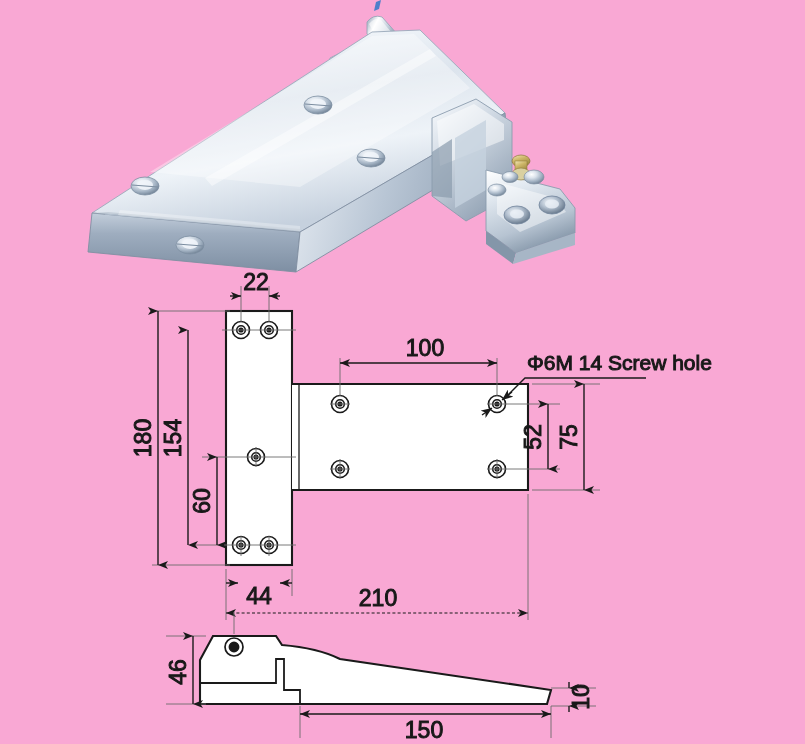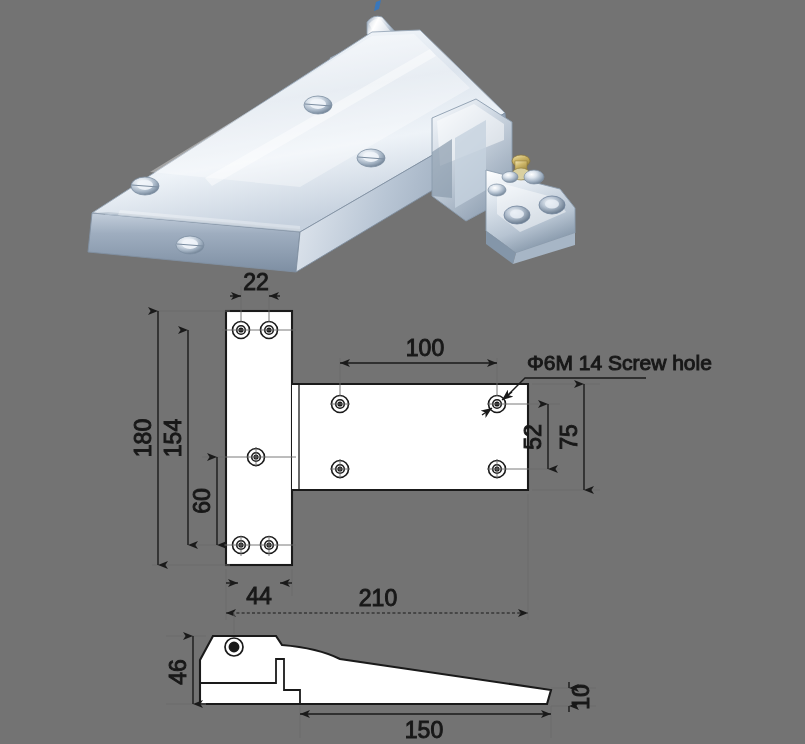"22" #page { background: #737373 -> #f9a8d4 }
